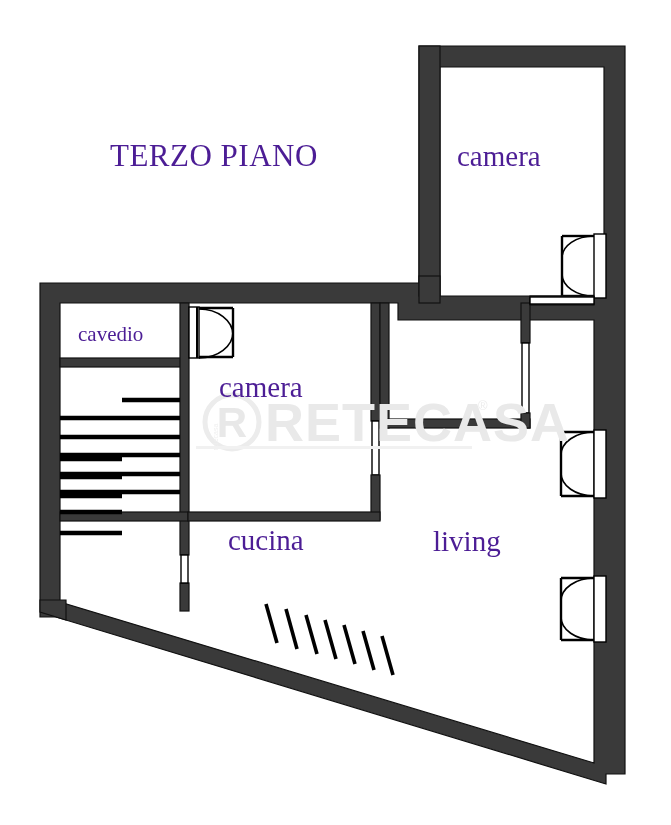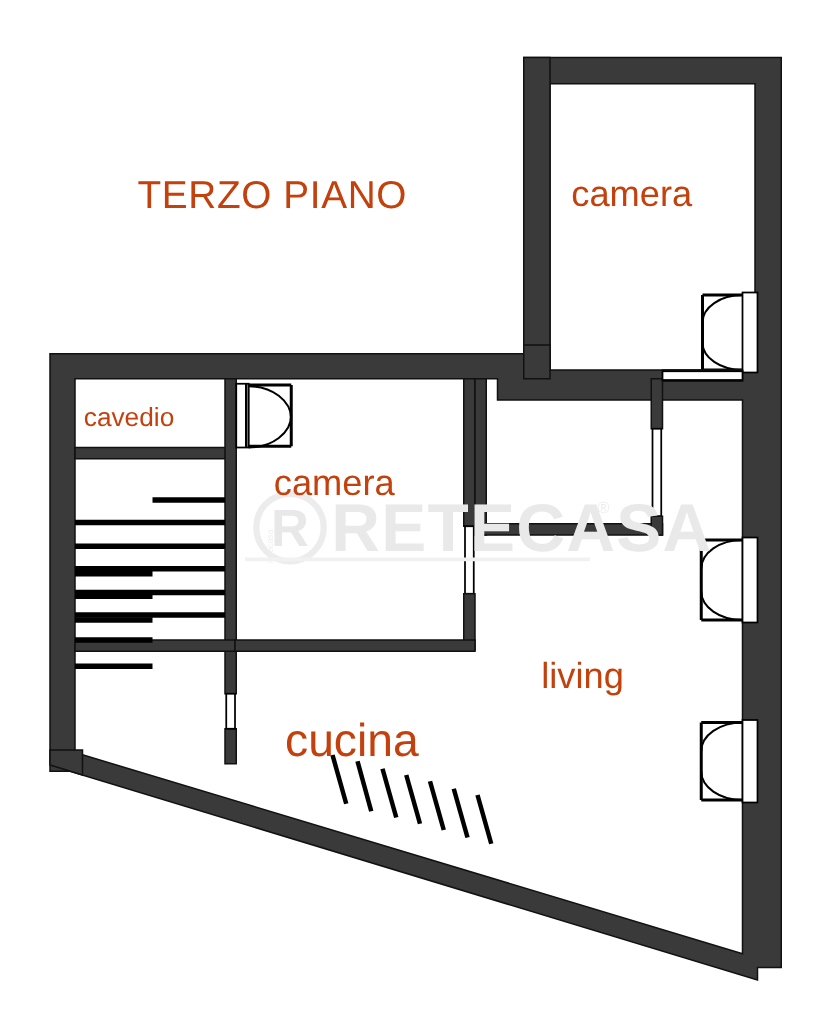"TERZO PIANO" .plan-label { color: #c2410c -> #4c1d95; font-family: Liberation Sans, sans-serif -> Liberation Serif, serif }
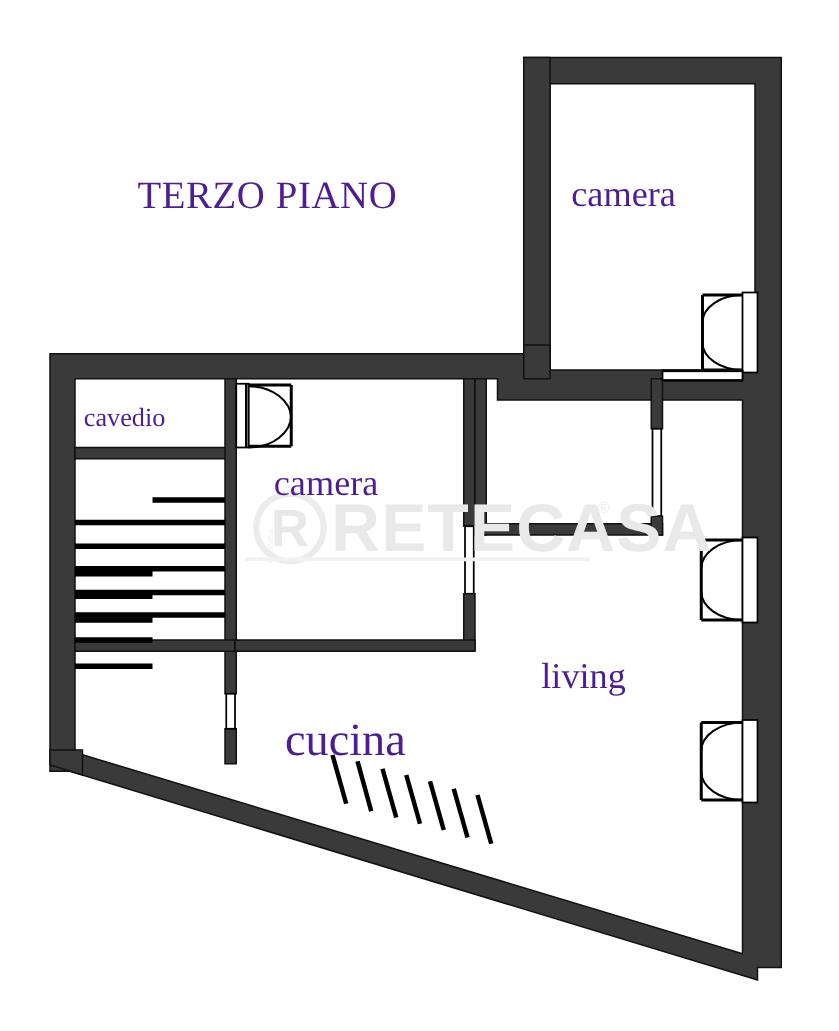"cavedio" #label-cavedio { left: 67px -> 78px }
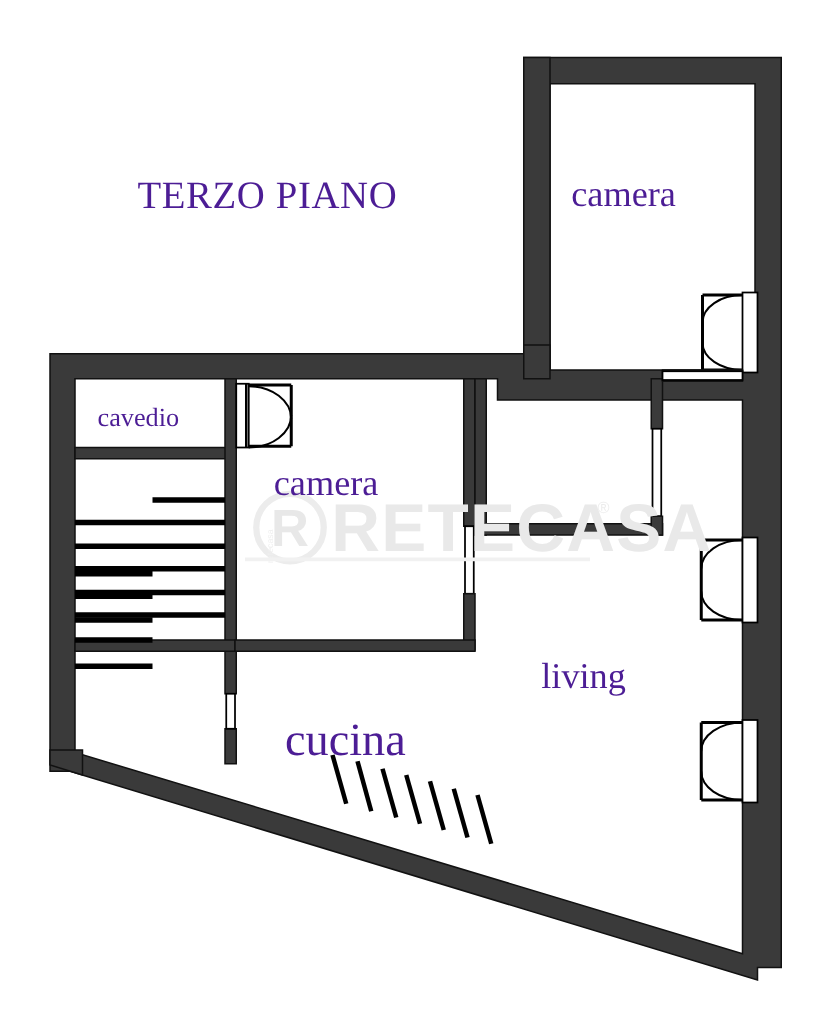"cucina" #label-cucina { font-size: 37px -> 29px; margin-top: 48px -> none }
